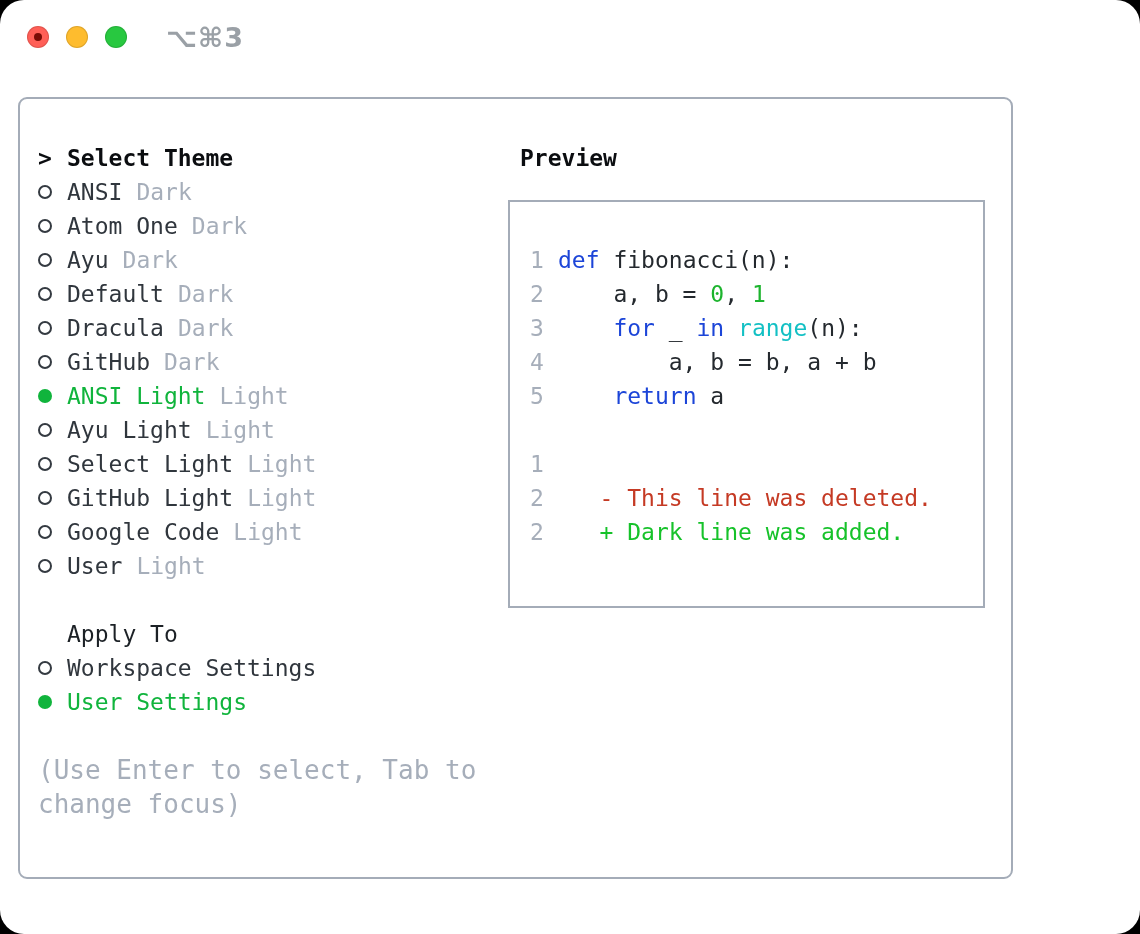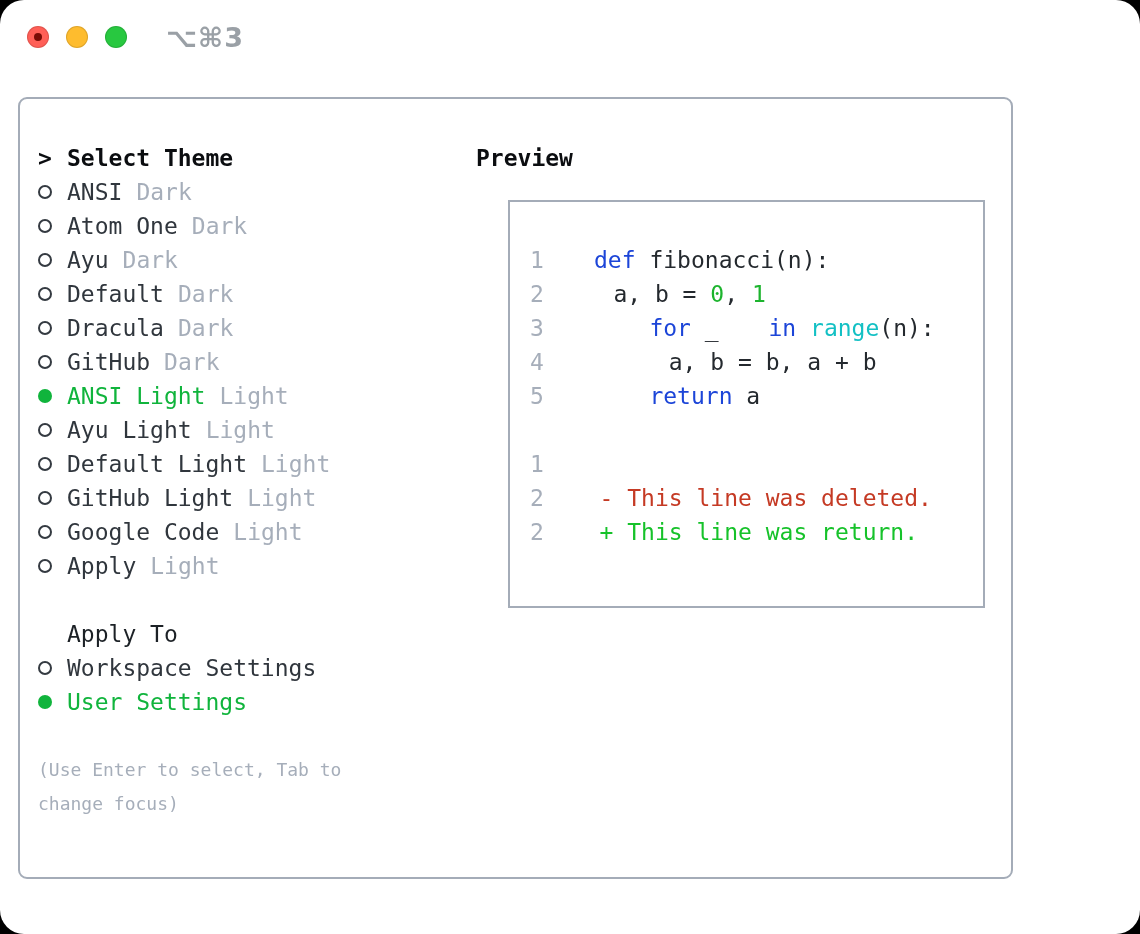"Preview" .preview-header { left: 456px -> 500px }
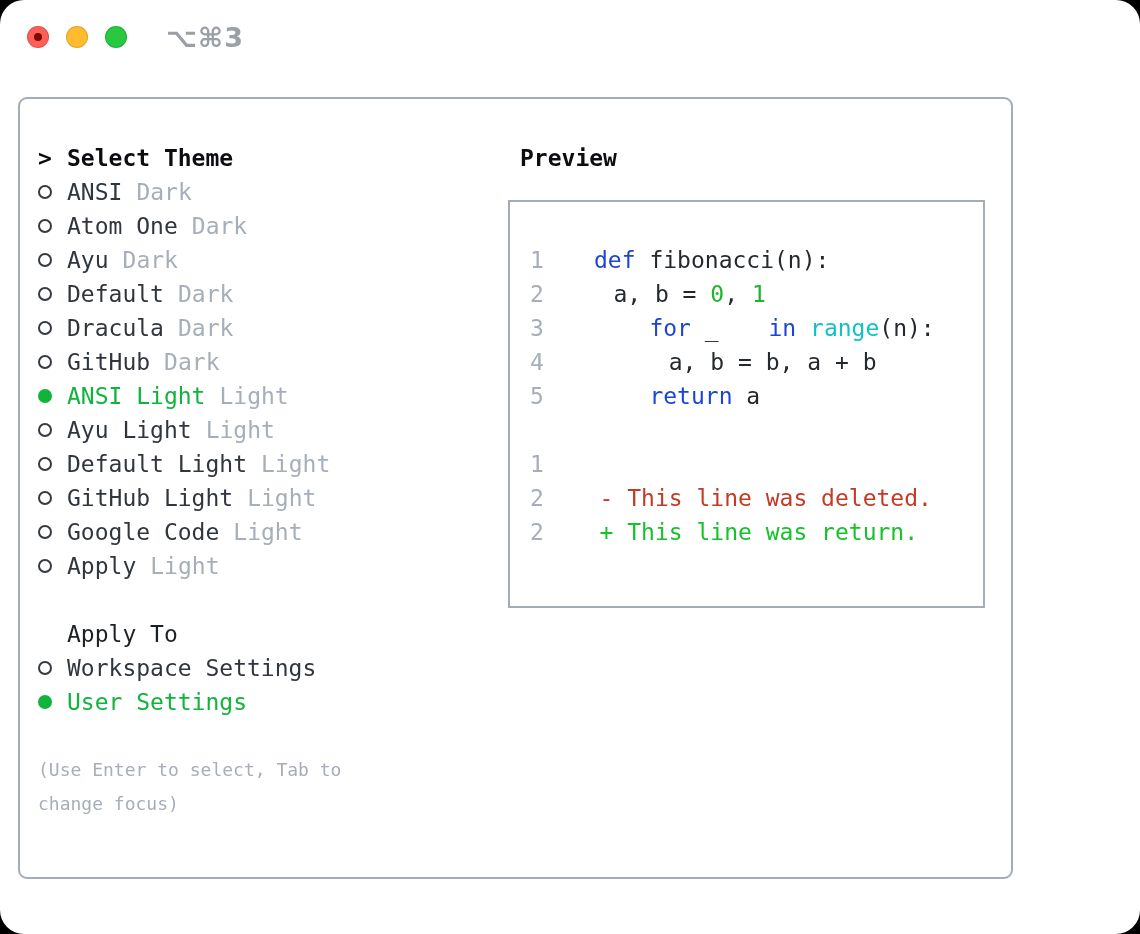"def" .seg-kw { margin-left: 36px -> none }
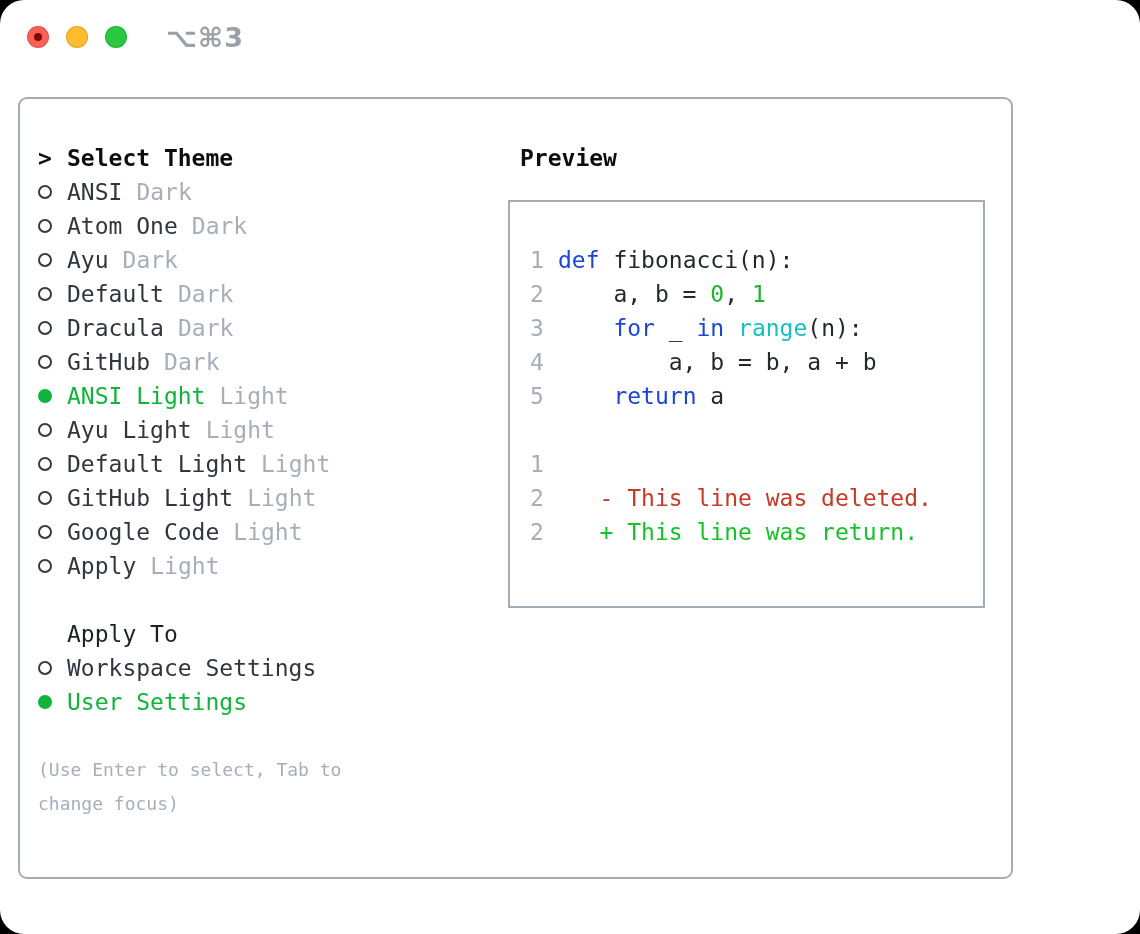"Default Light" span.tname { text: Default -> Select }
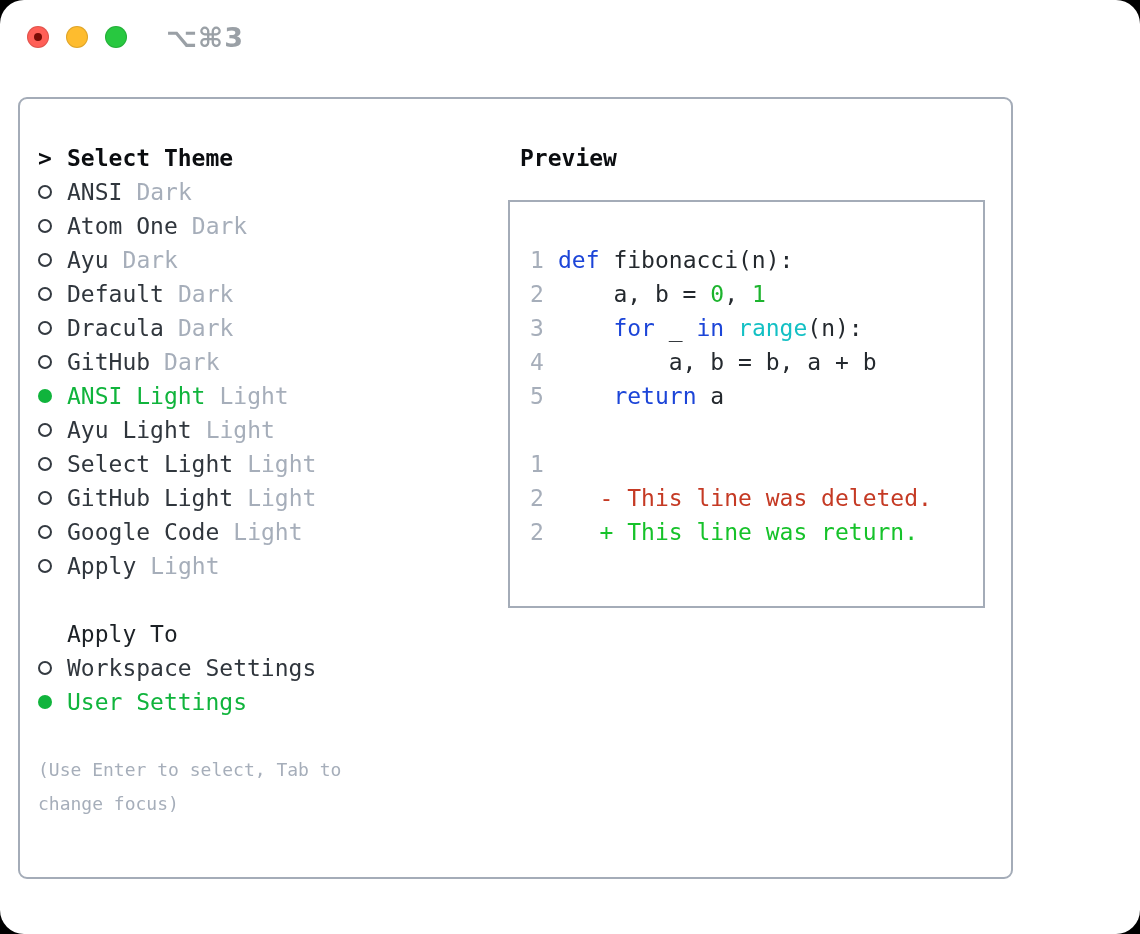"+ This line was return." span.seg { text: This line was return -> Dark line was added }
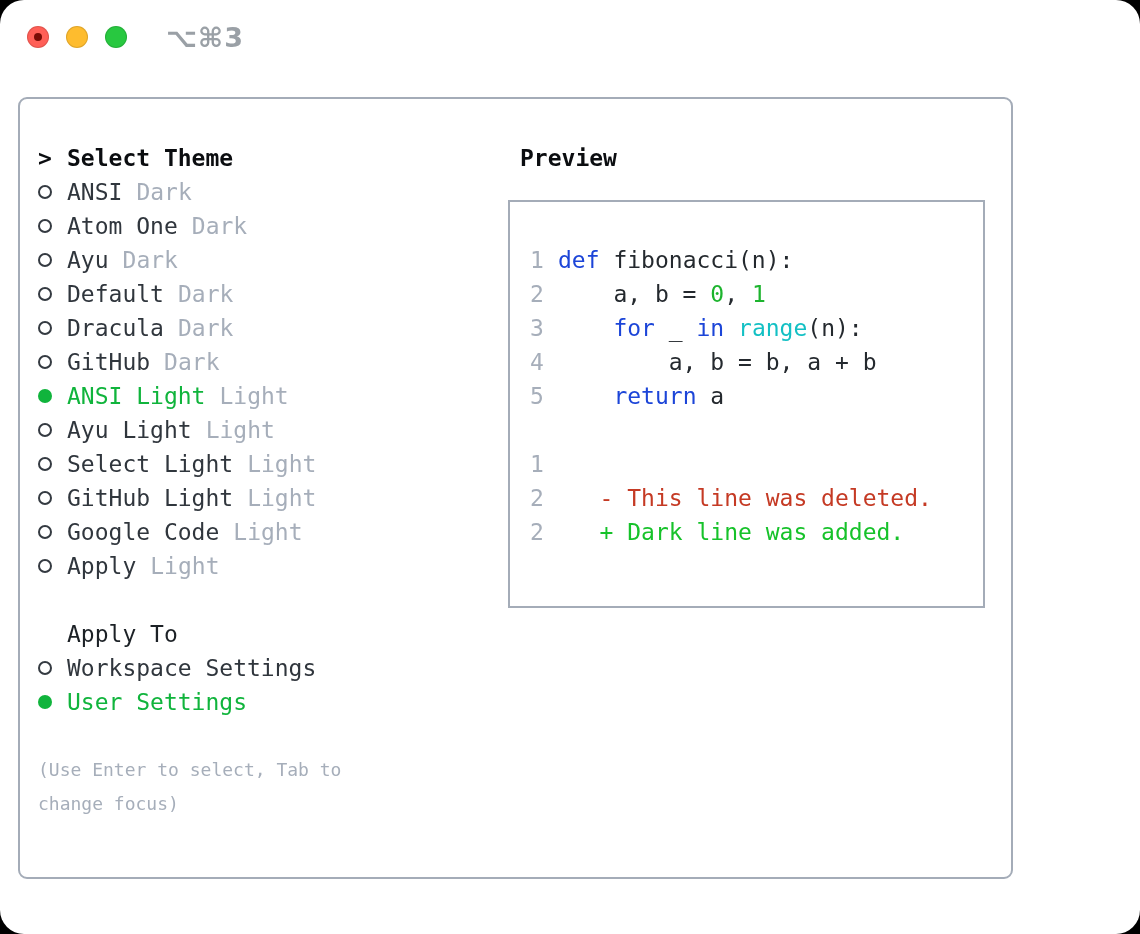"Apply" span.tname { text: Apply -> User }
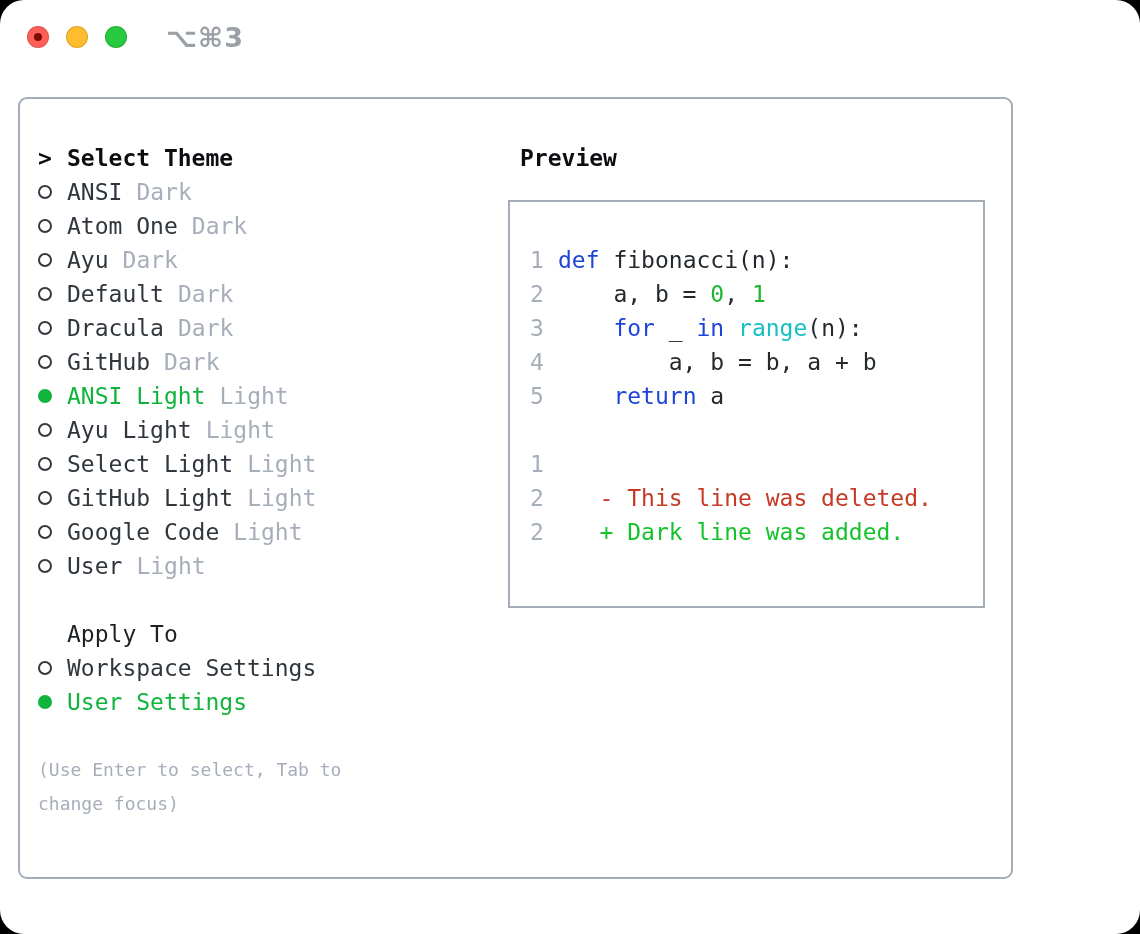"(Use Enter to select, Tab" .hint { font-size: 18px -> 26px }
